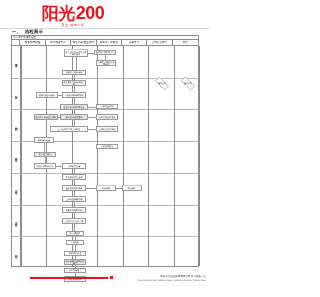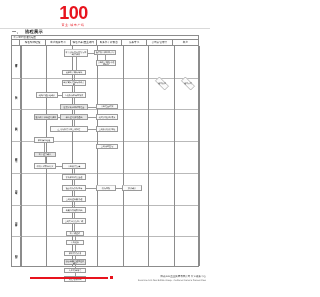"阳光" span.logo-cn { html: none -> <span>阳光</span> }
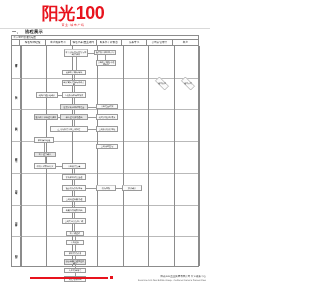"100" span.logo-num { text: 100 -> 200 }
